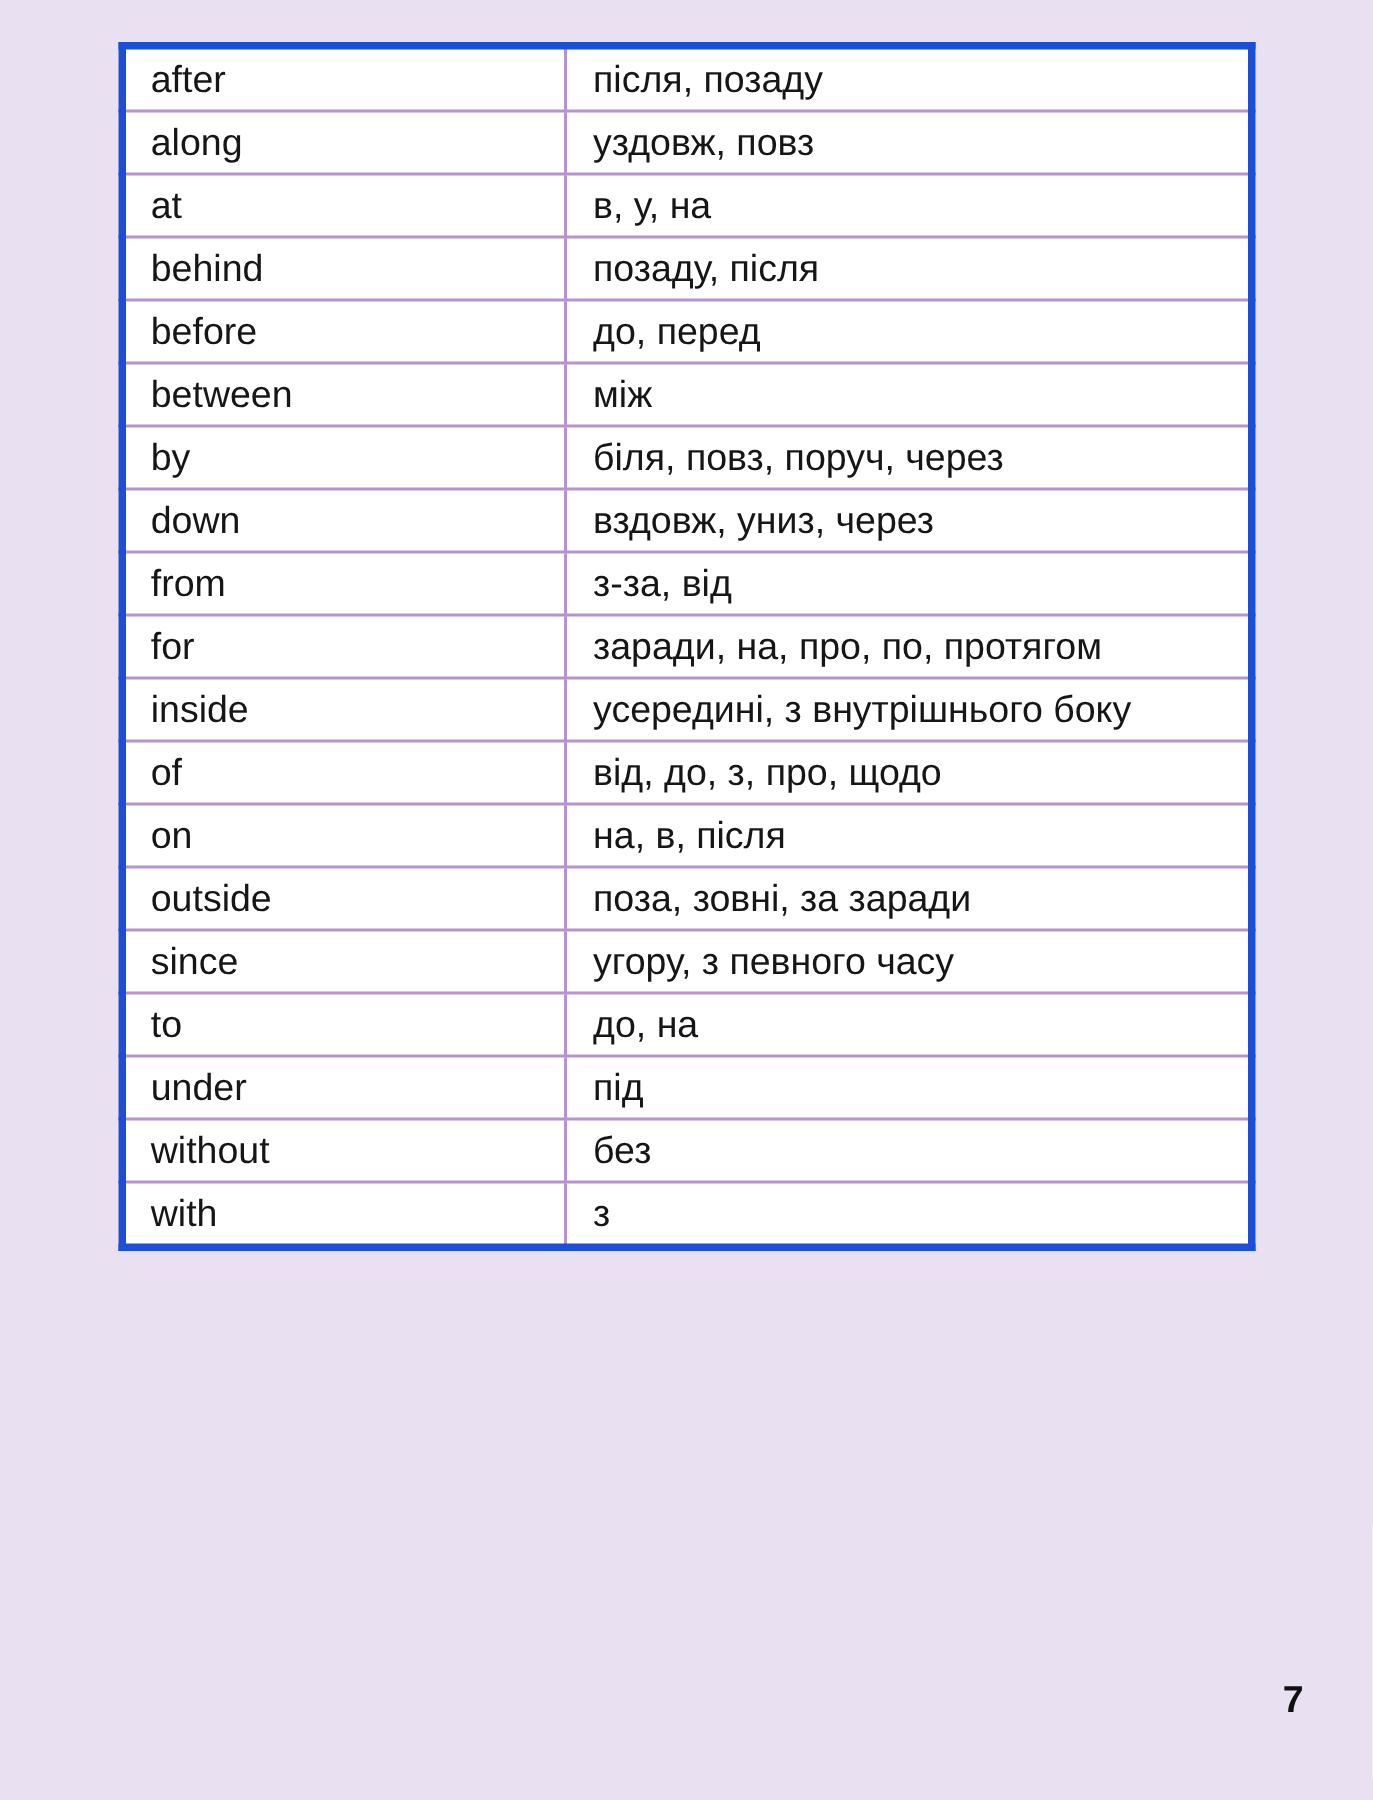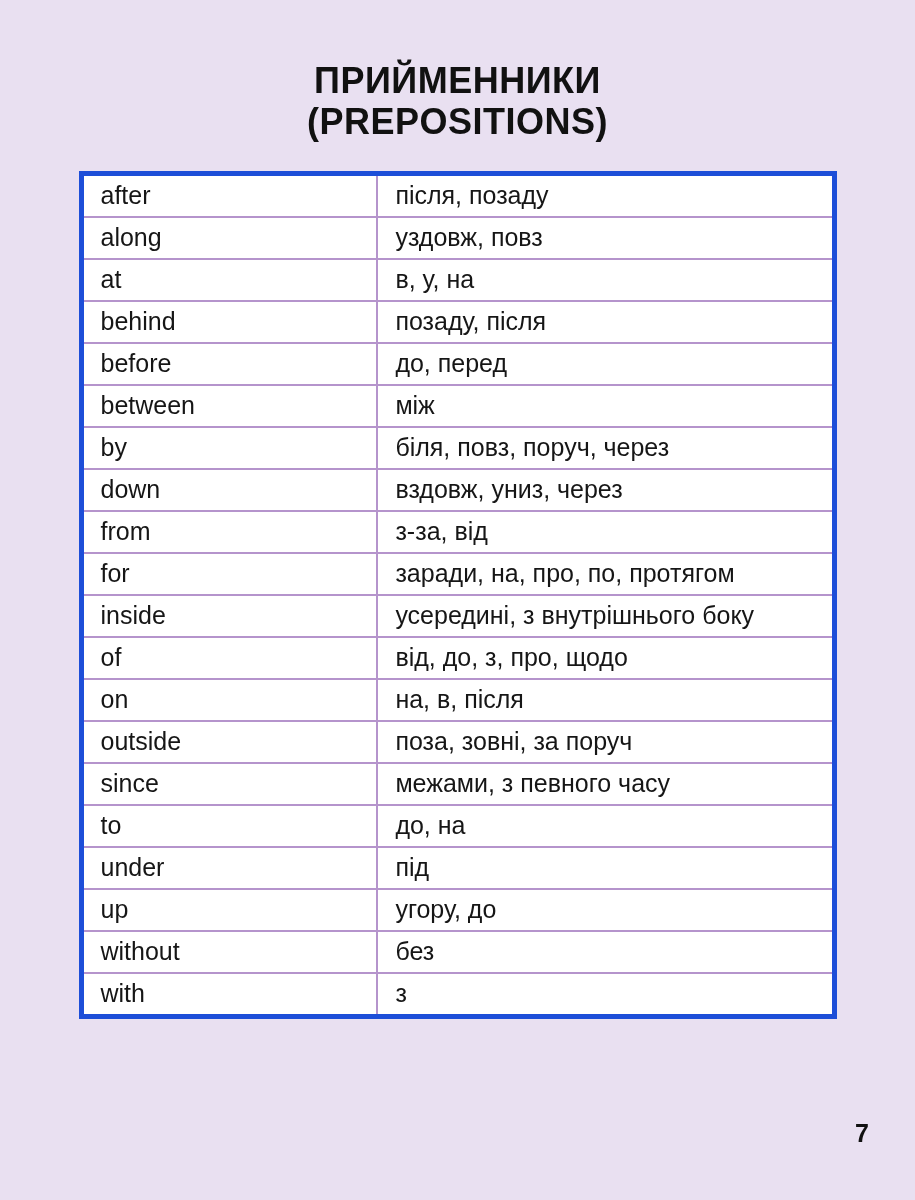"ПРИЙМЕННИКИ" div.title-block { html: <div> <div>ПРИЙМЕННИКИ</div> <div>(PREPOSITIONS)</div> </div> -> none }
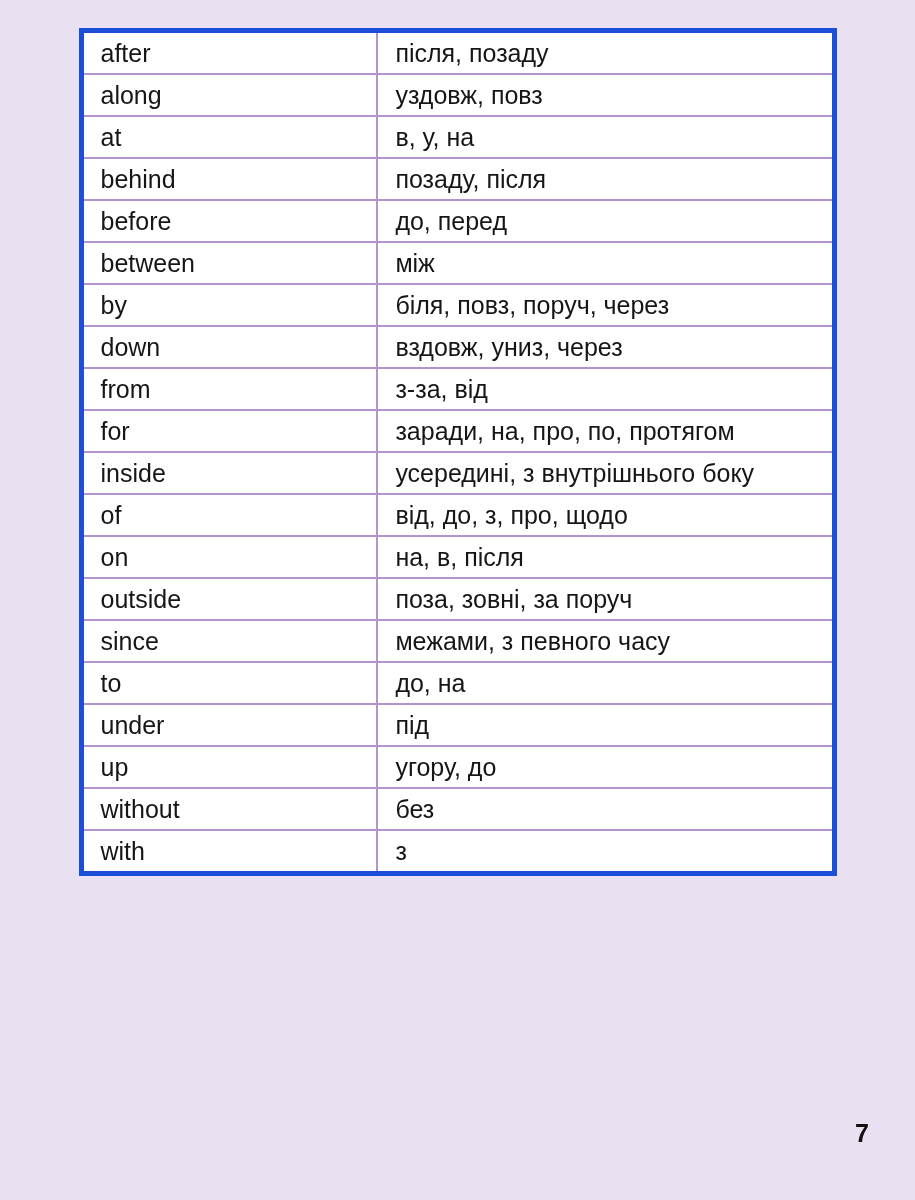"поза, зовні, за поруч" td.col-uk { text: поруч -> заради }
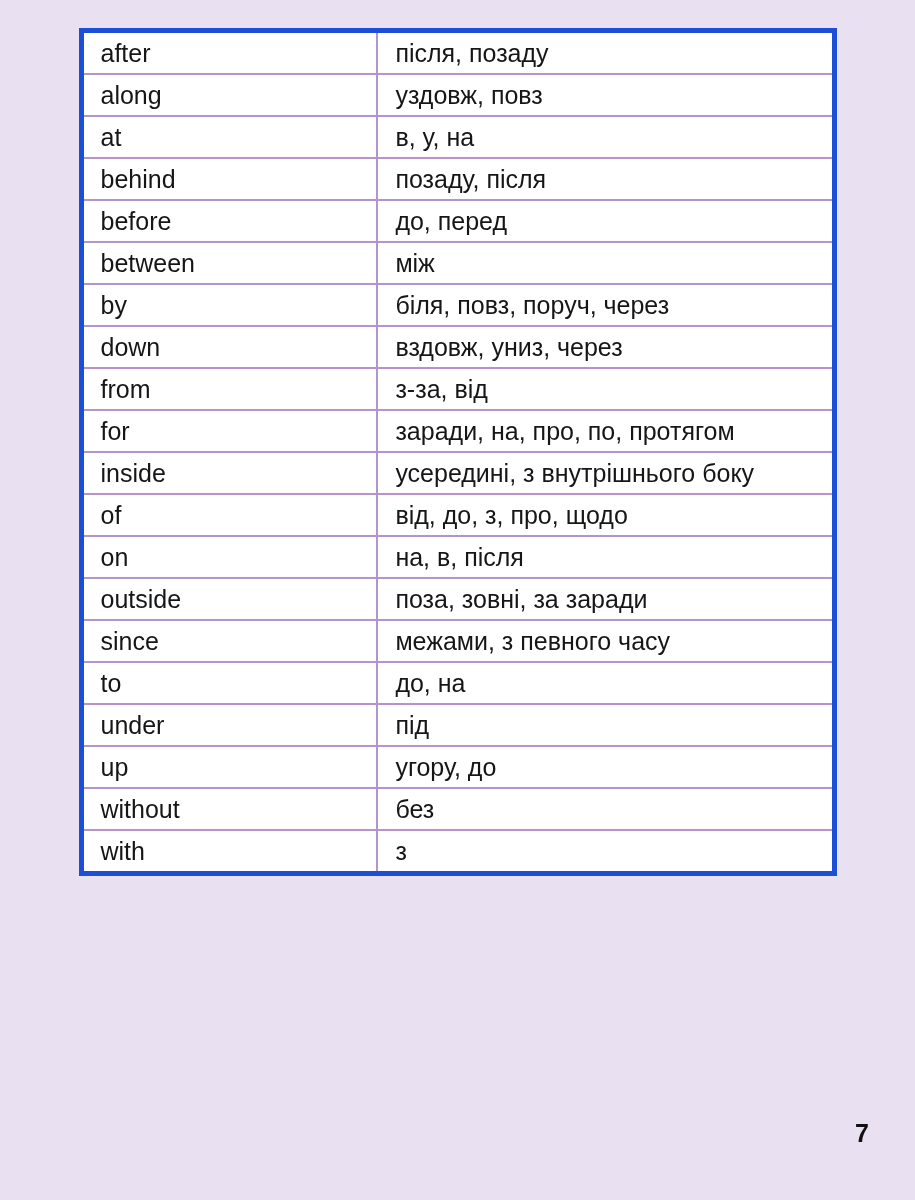"межами, з певного часу" td.col-uk { text: межами -> угору }
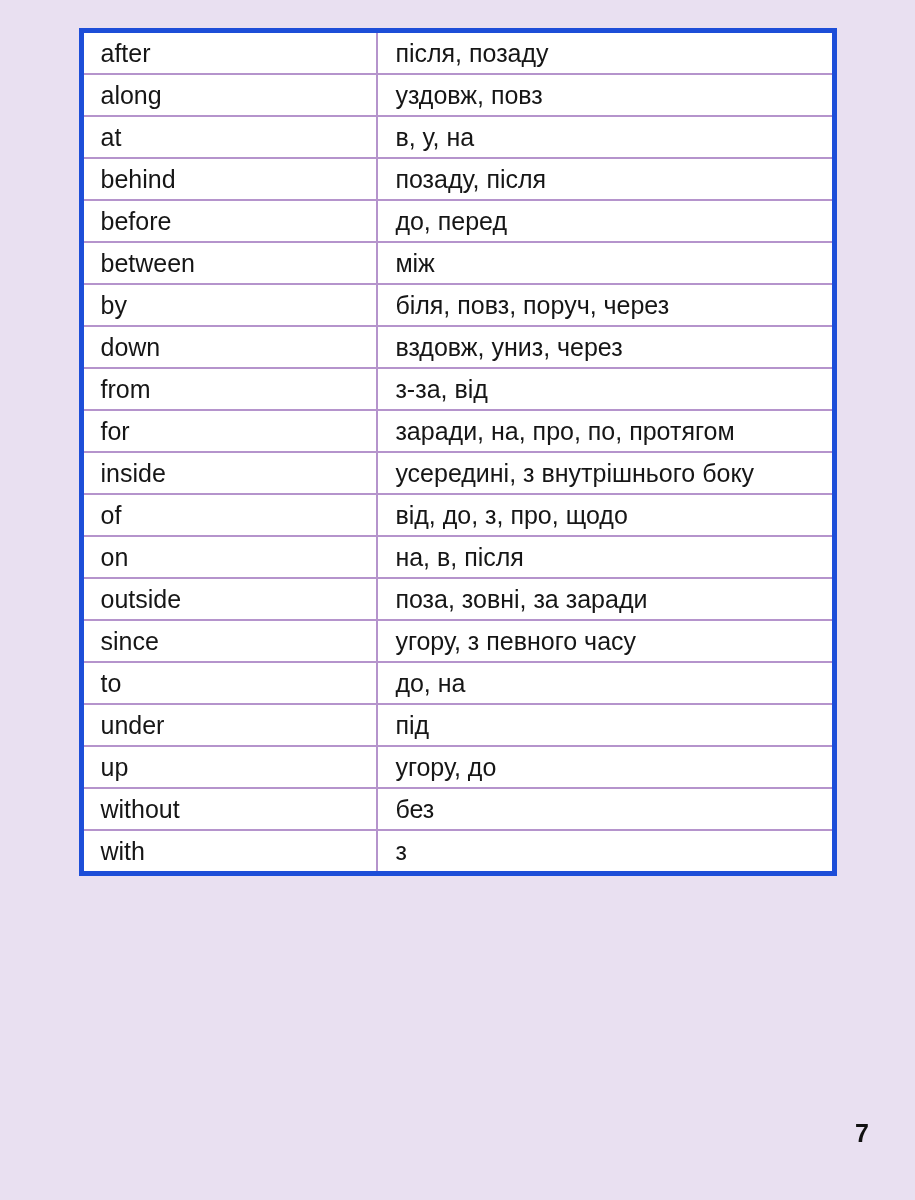"up" tr { html: <tr> <td>up</td> <td>угору, до</td> </tr> -> none }
